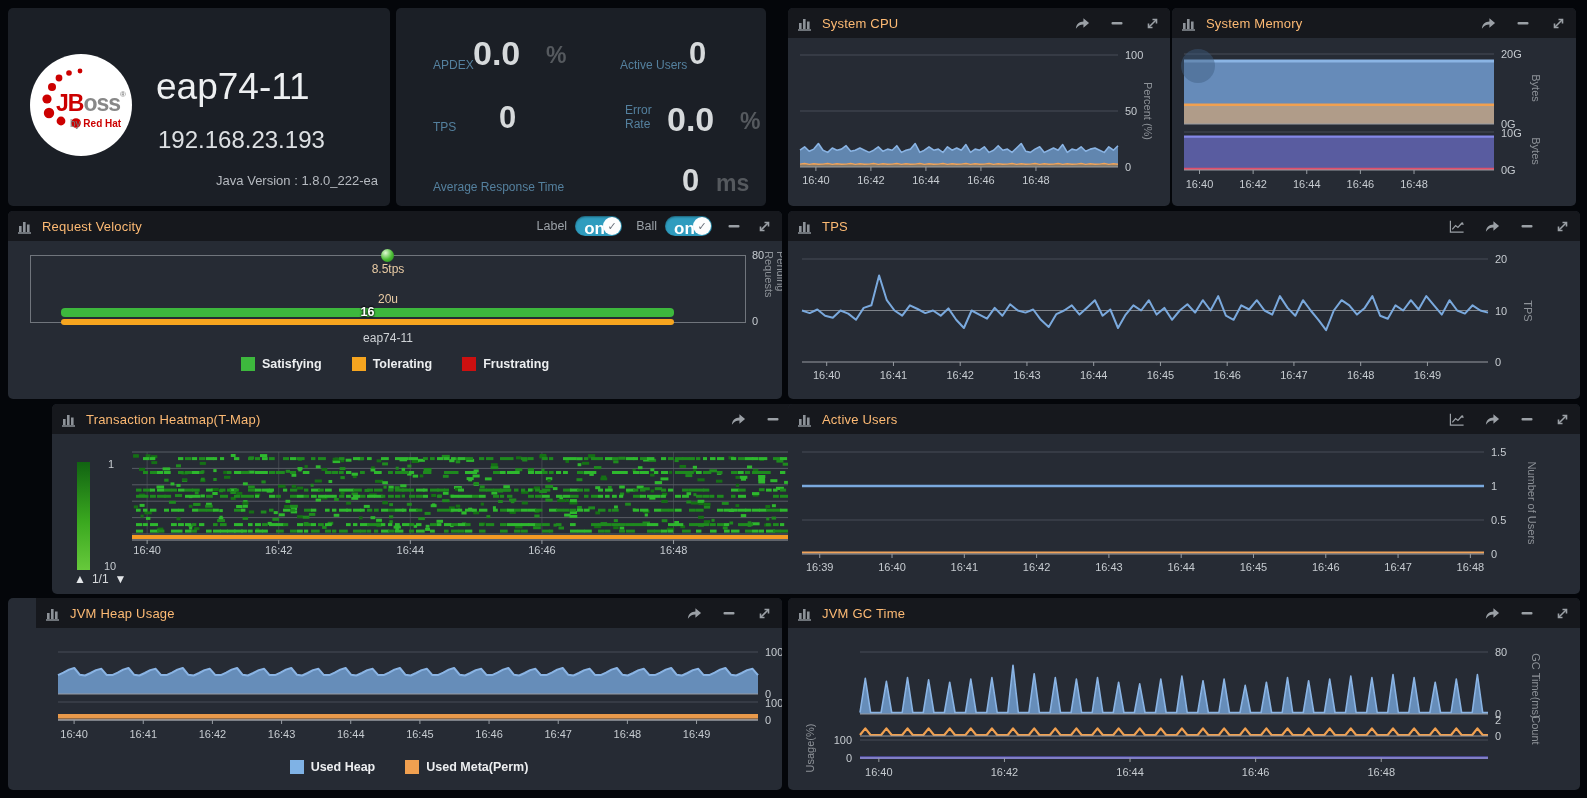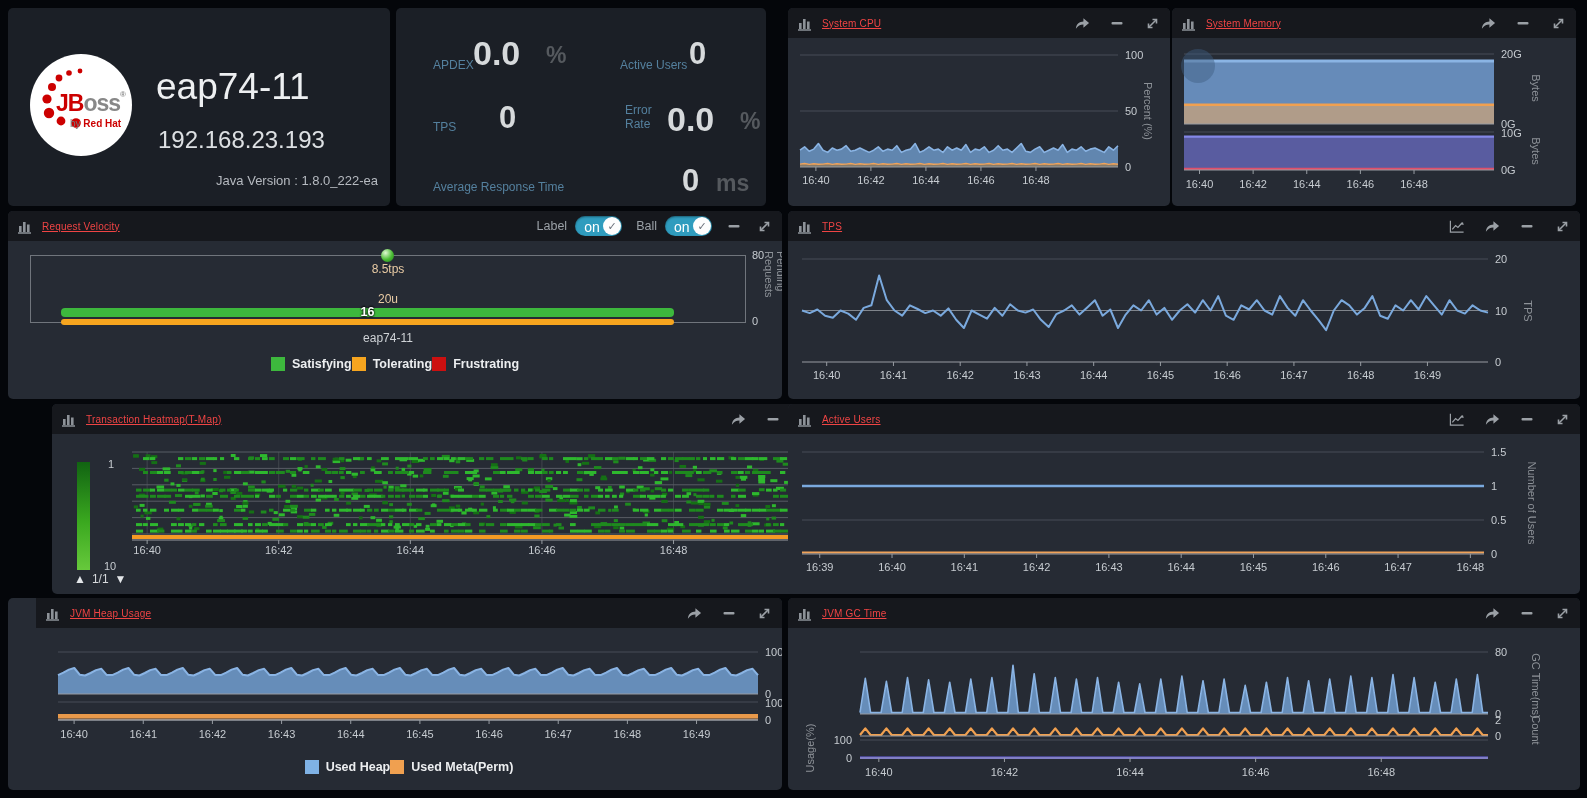"System CPU" .ptitle { color: #ef4444 -> #fdba74; font-size: 10px -> 13px; text-decoration: underline -> none }
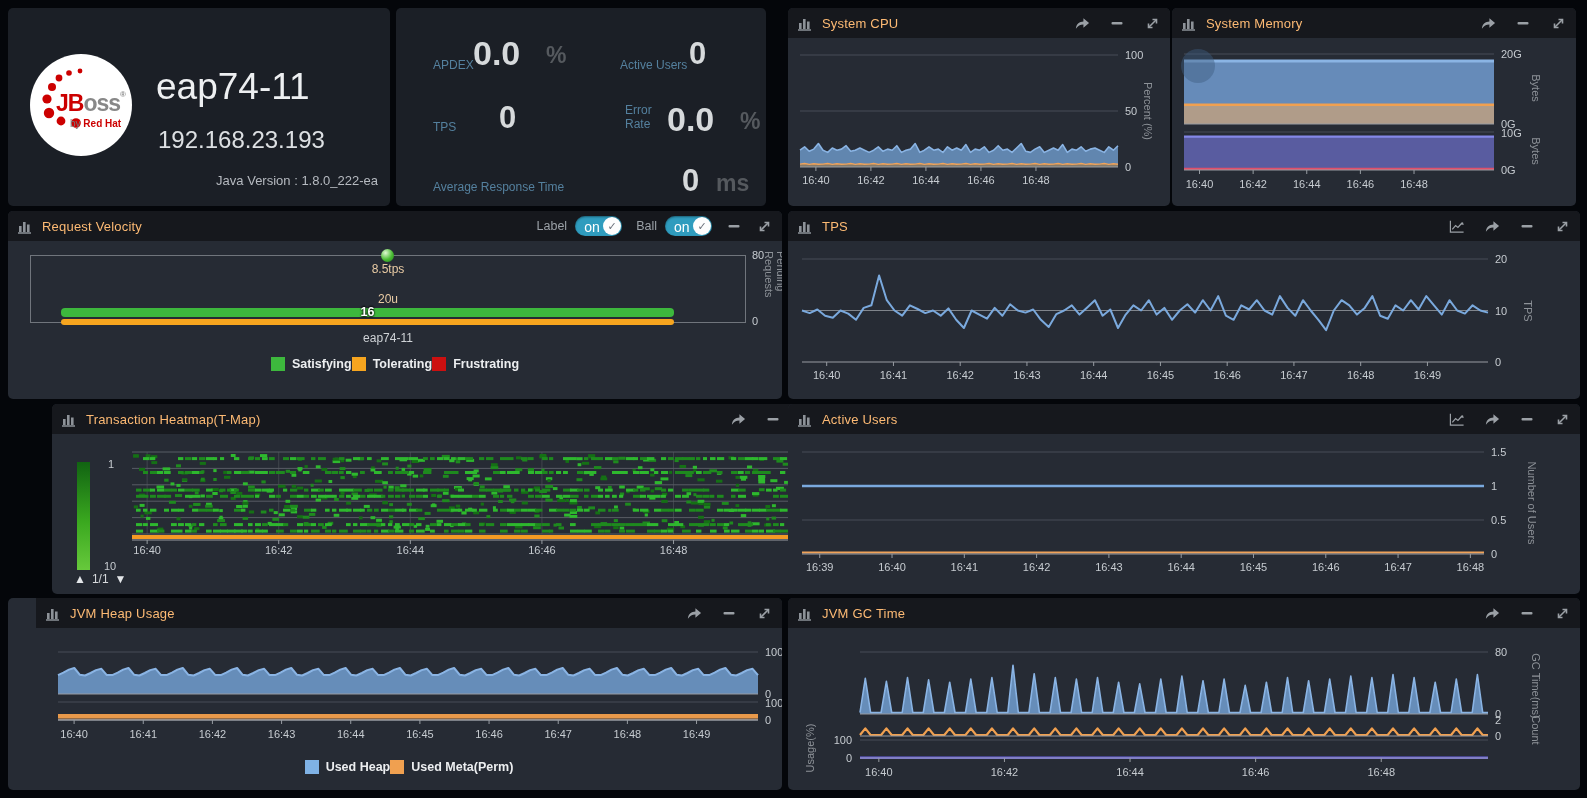"on" .tg-on { font-size: 14px -> 17px; font-weight: normal -> bold }
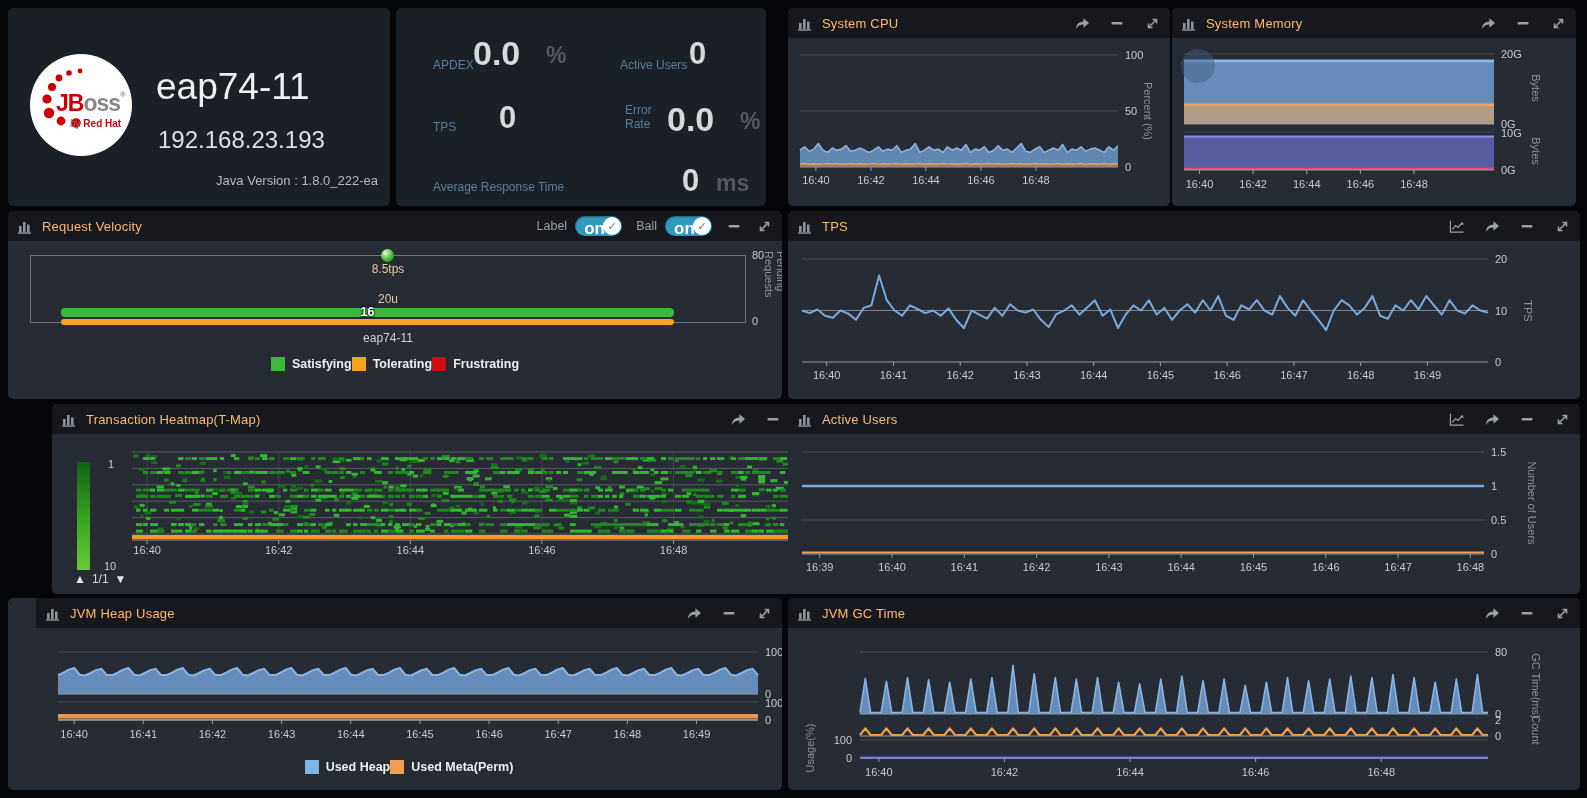"Satisfying" .legend-row { gap: none -> 30px }
